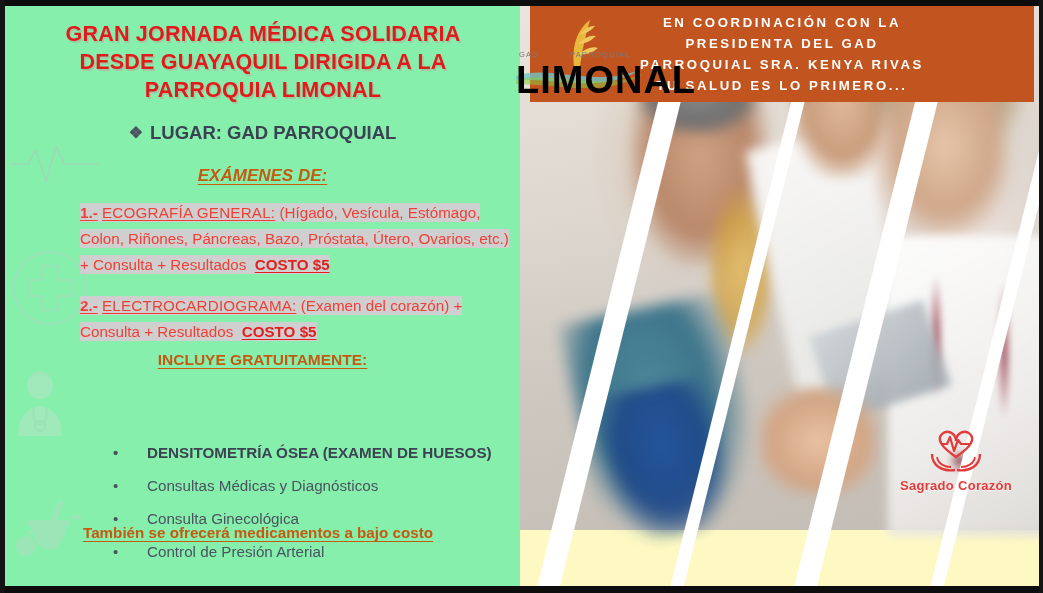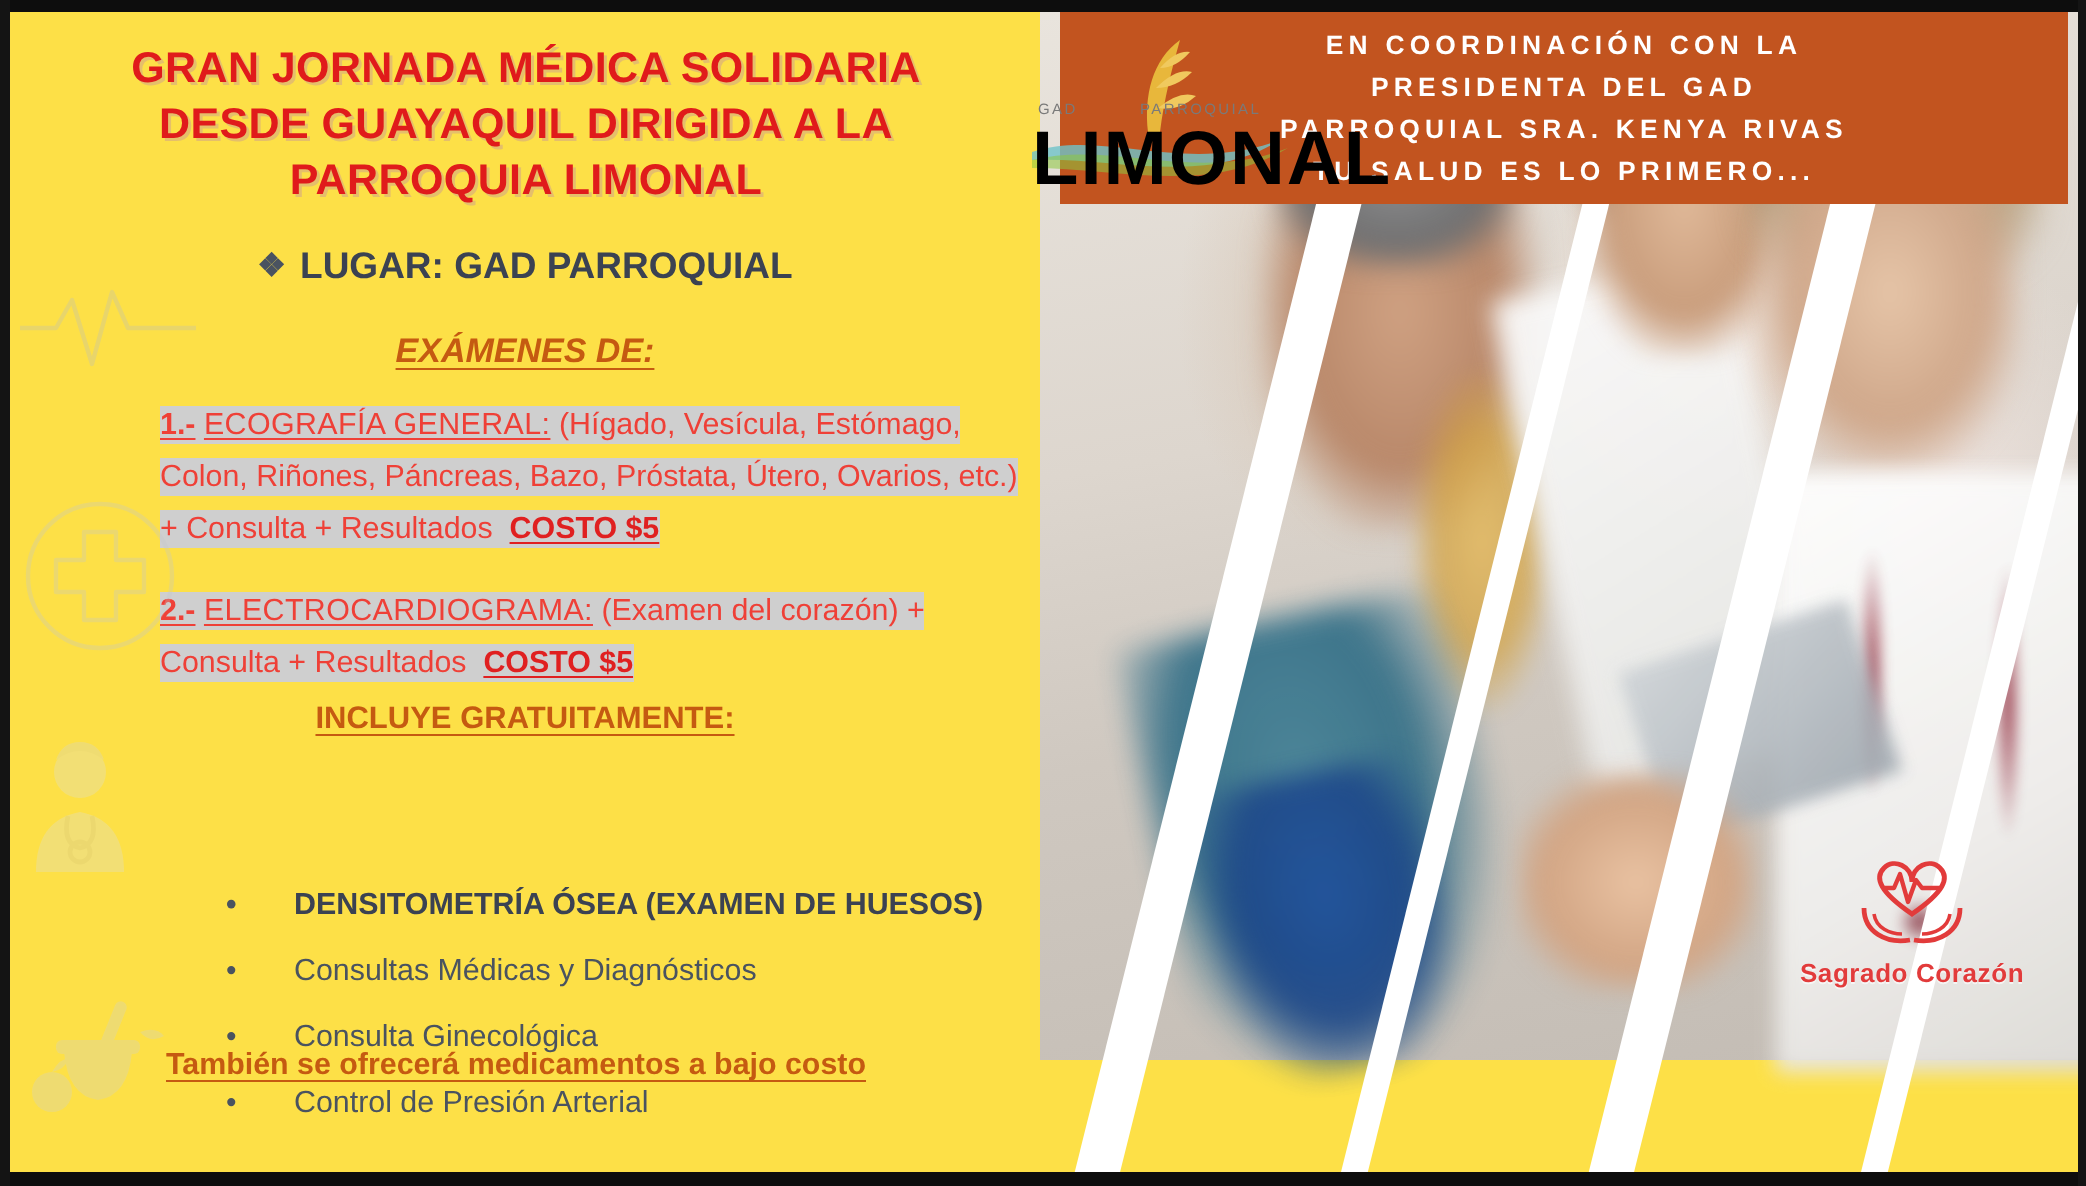"GRAN JORNADA MÉDICA SOLIDARIA" .left { background: #fde047 -> #86efac }
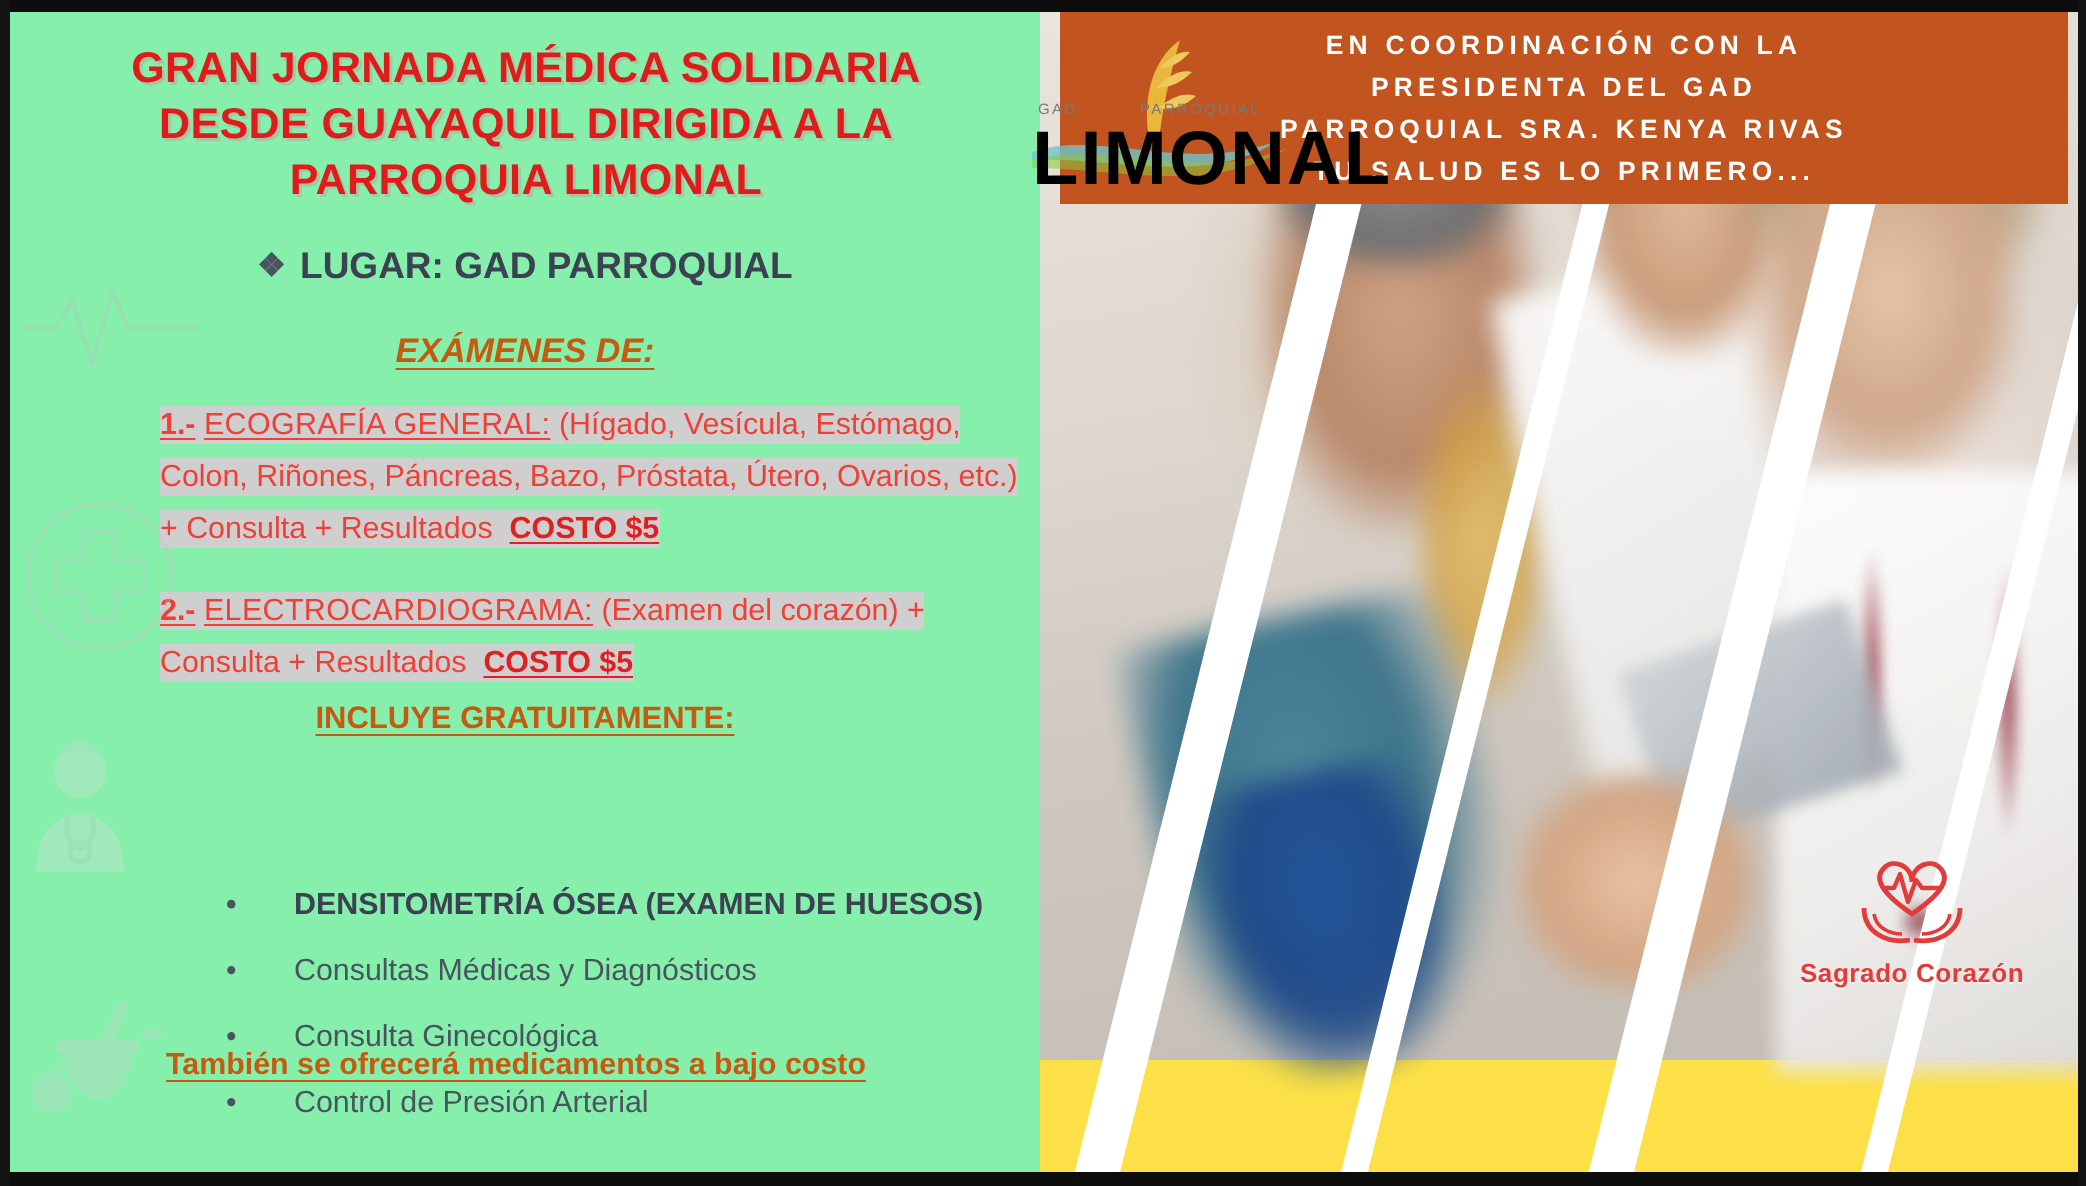"EN COORDINACIÓN CON LA" .right { background: #fde047 -> #fef9c3 }
